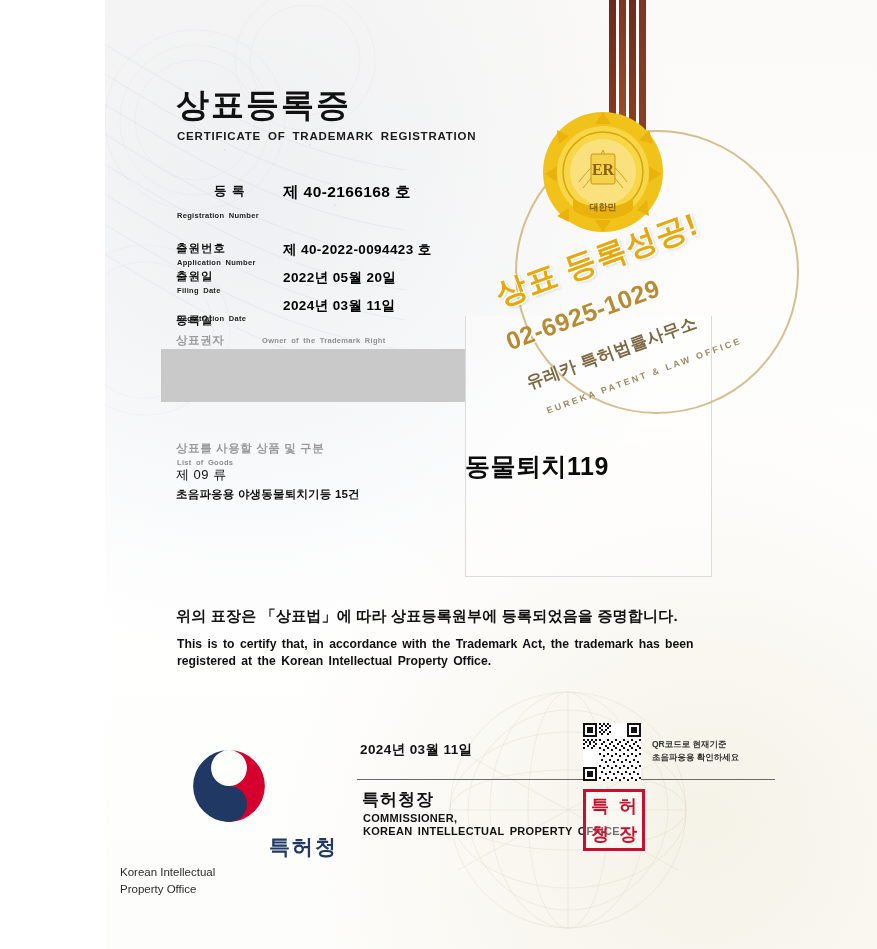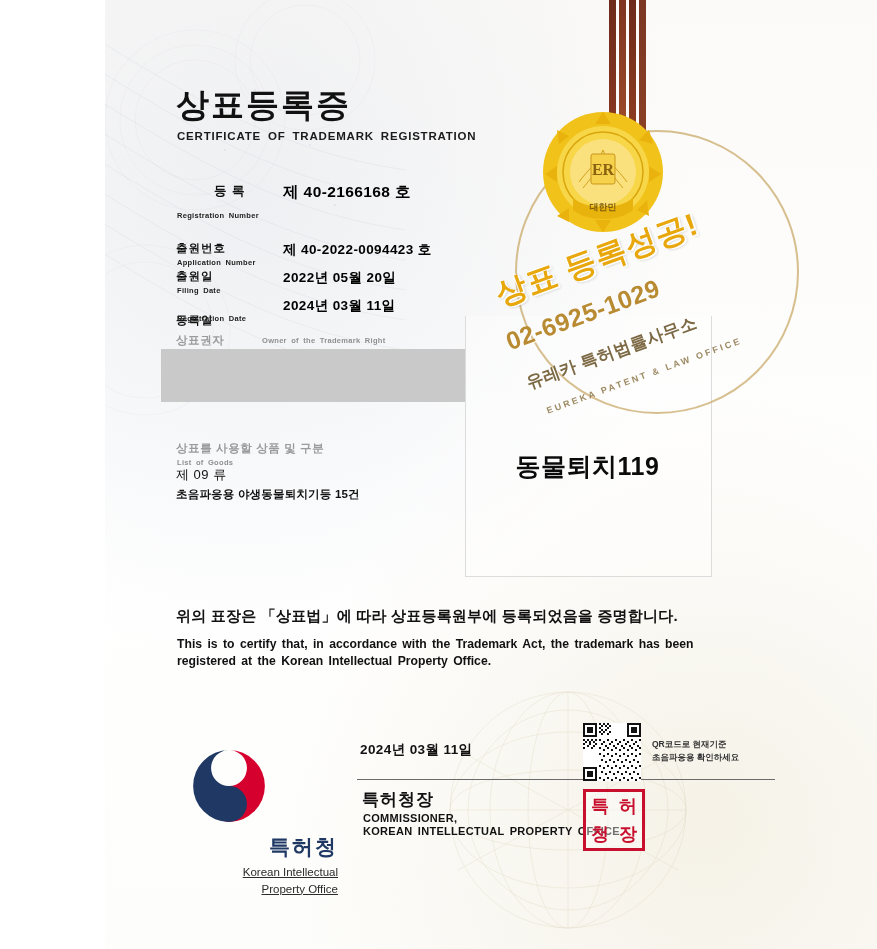"동물퇴치119" .mark-text { text-align: center -> left }
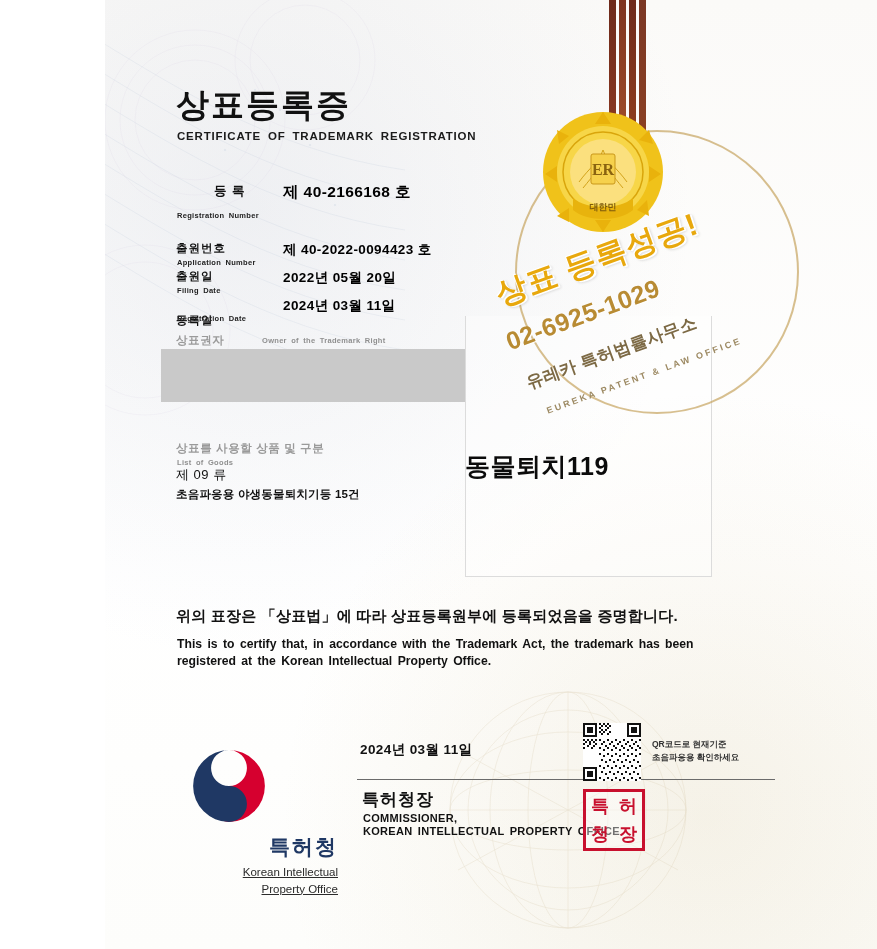"Korean Intellectual" .emblem-en { text-align: right -> left; text-decoration: underline -> none }
